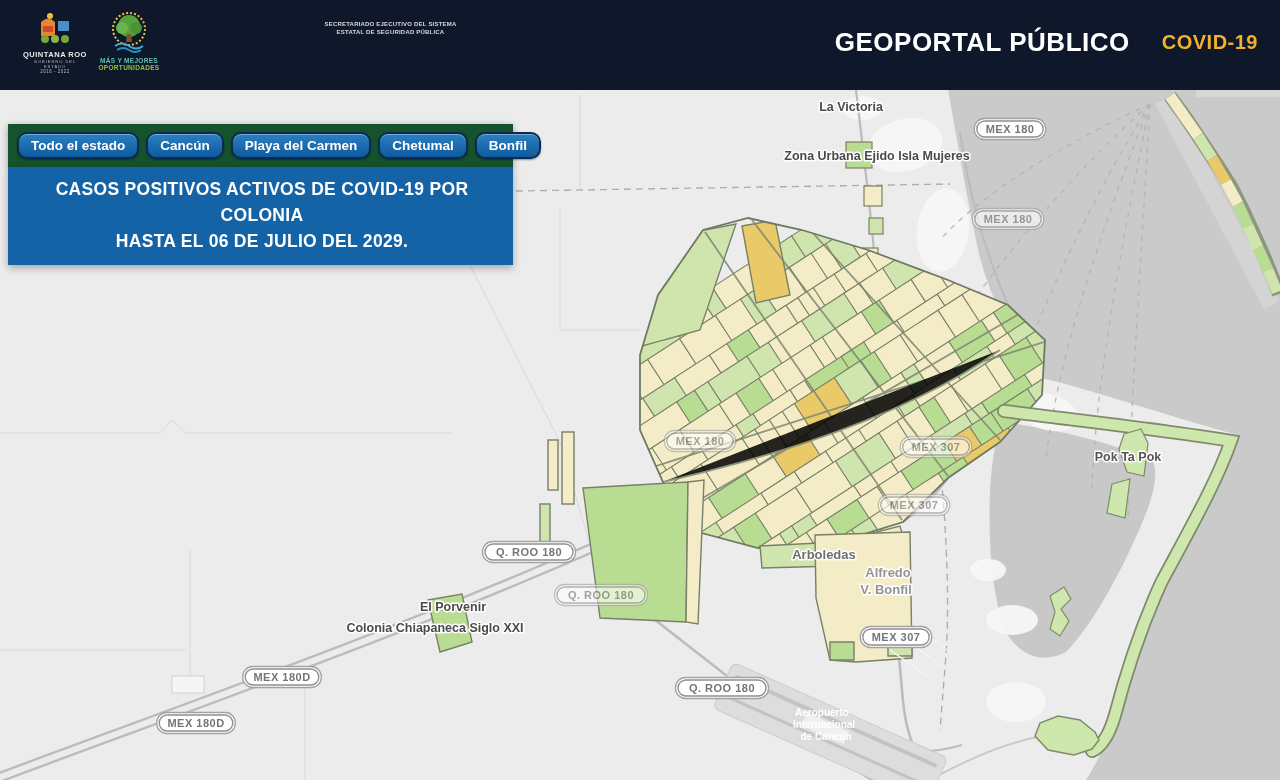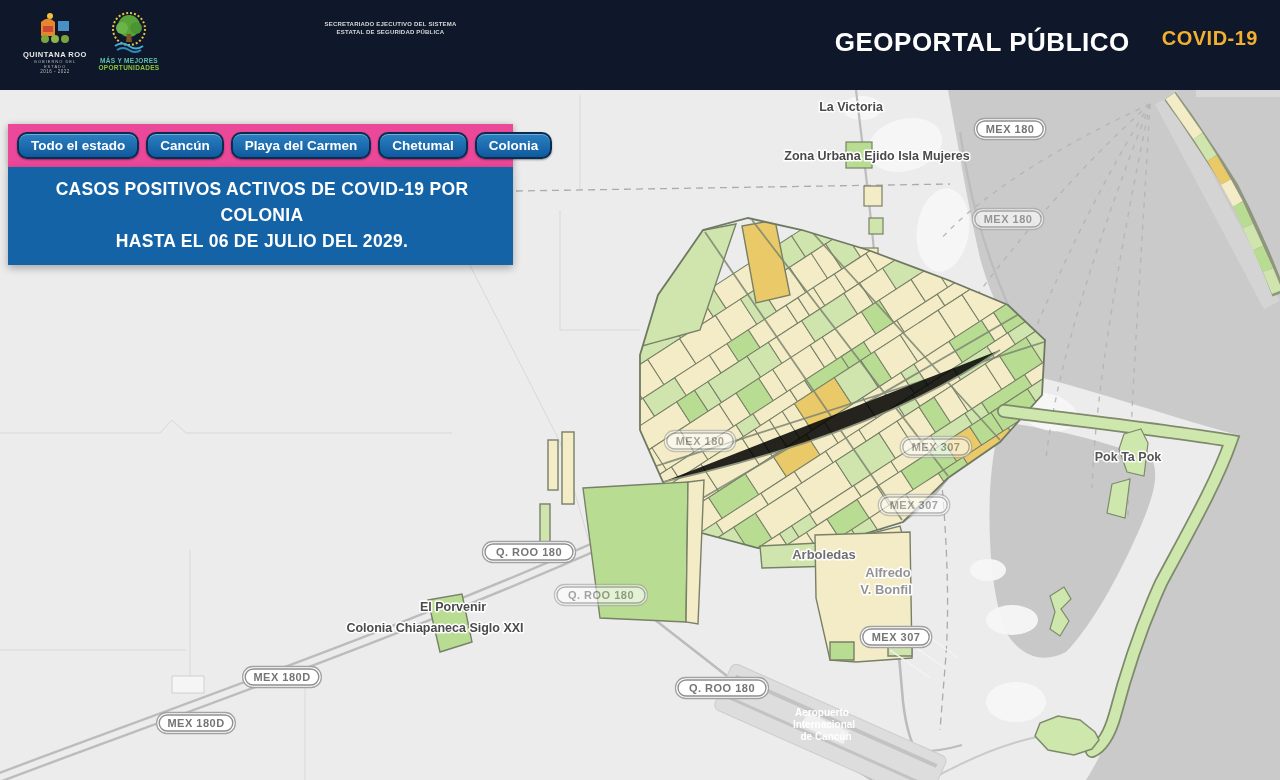"GEOPORTAL PÚBLICO" #header-right { align-items: none -> center }
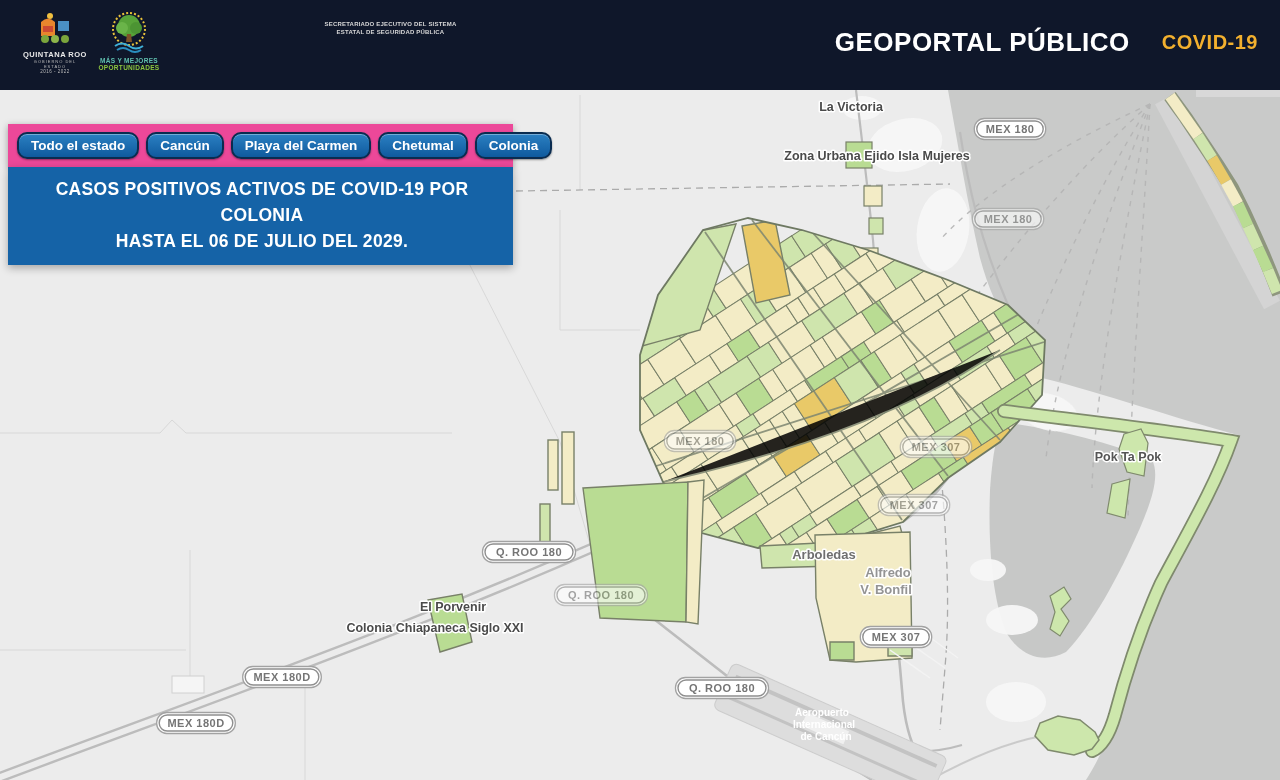"Todo el estado" #btnrow { background: #ec4899 -> #14532d }
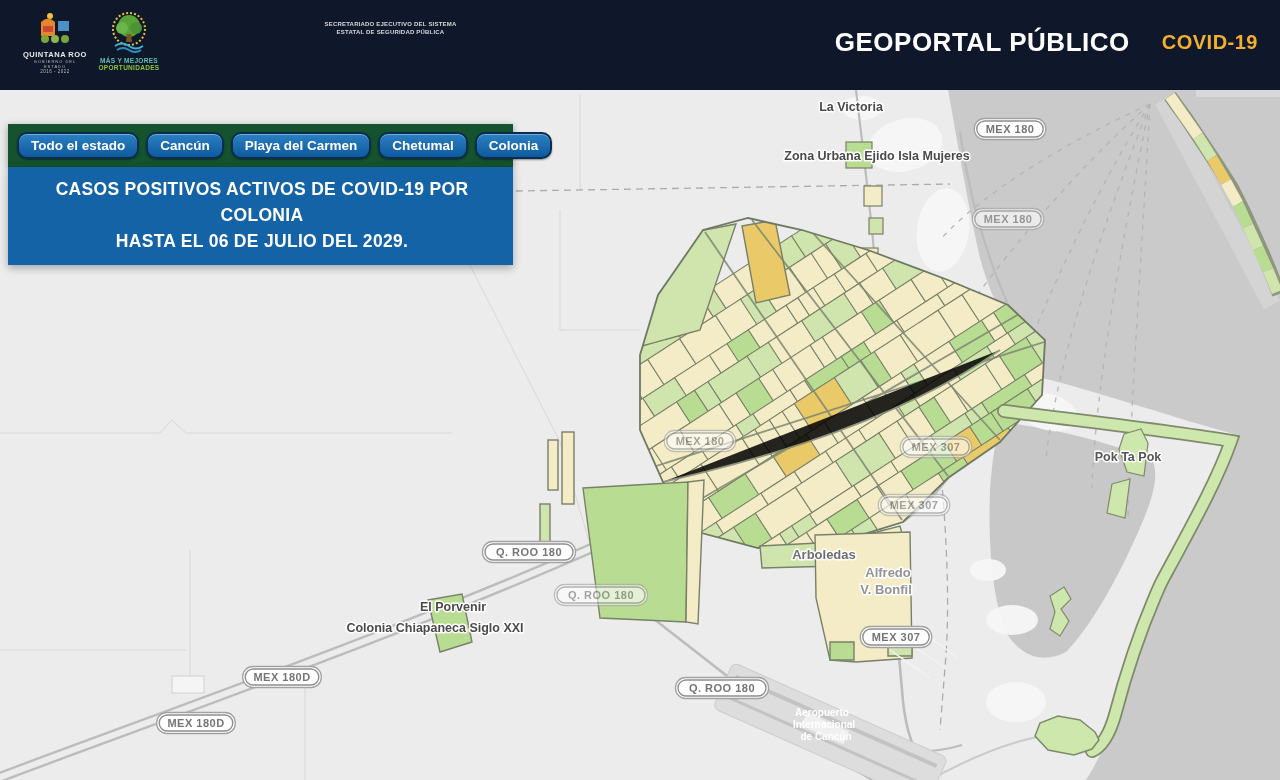"Colonia" button.mapbtn { text: Colonia -> Bonfil }
